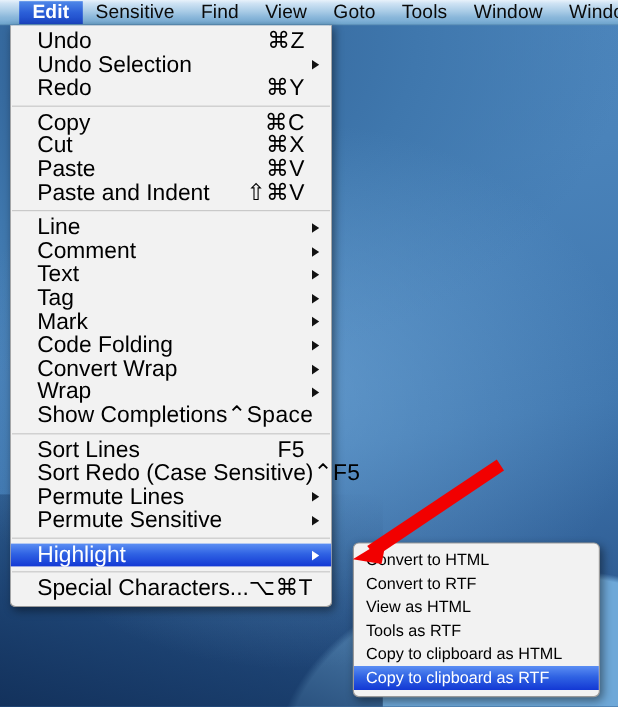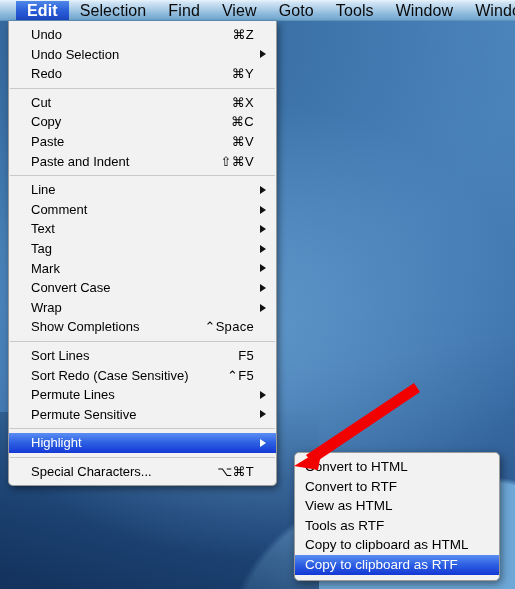"Selection" div.mb-item { text: Selection -> Sensitive }
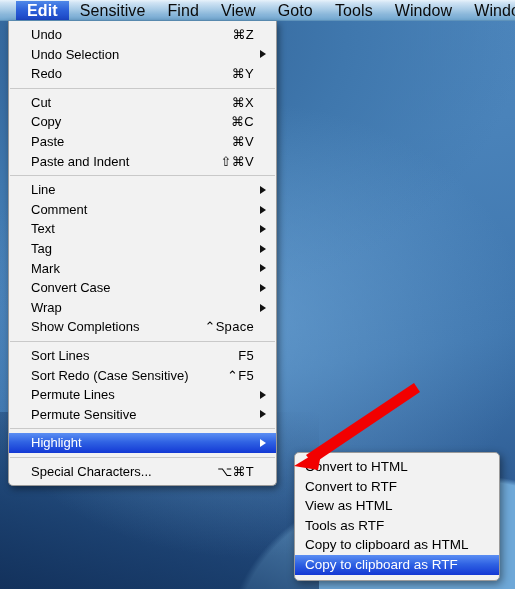"Undo" #menu { font-size: 13px -> 19px }
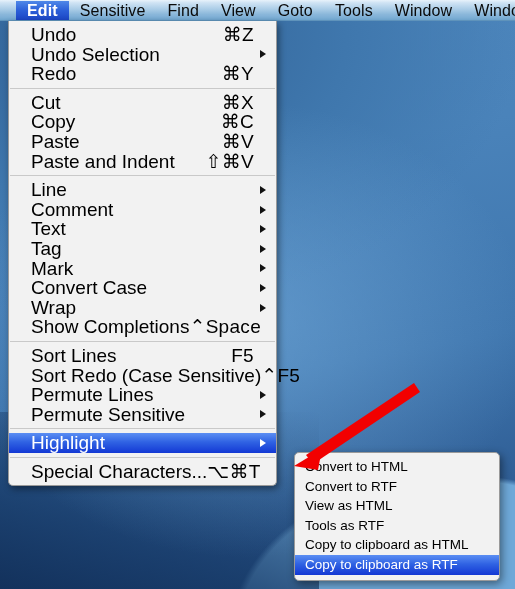"Cut" div.row { order: before "Copy" -> after "Copy" }
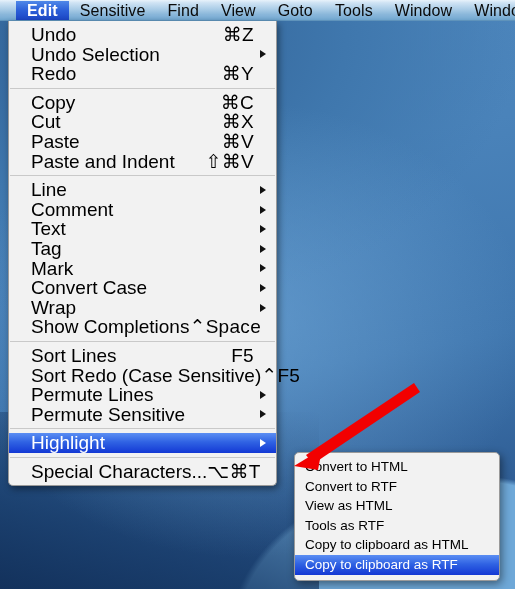"Code Folding" div.row { html: none -> <div> <span>Code Folding</span> <span></span> <span></span> </div> }
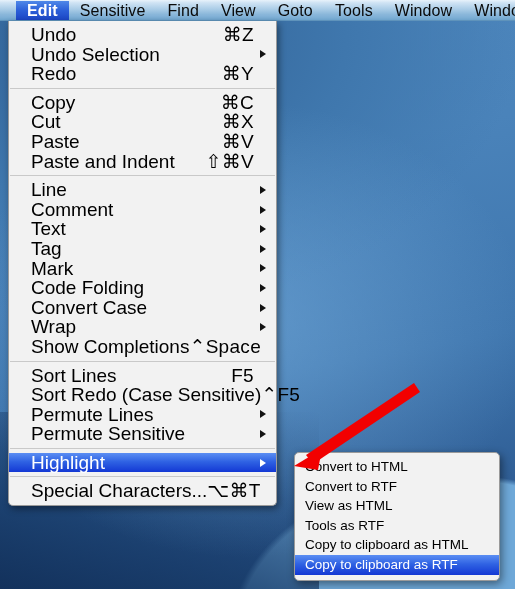"Convert Case" span.lbl { text: Case -> Wrap }
